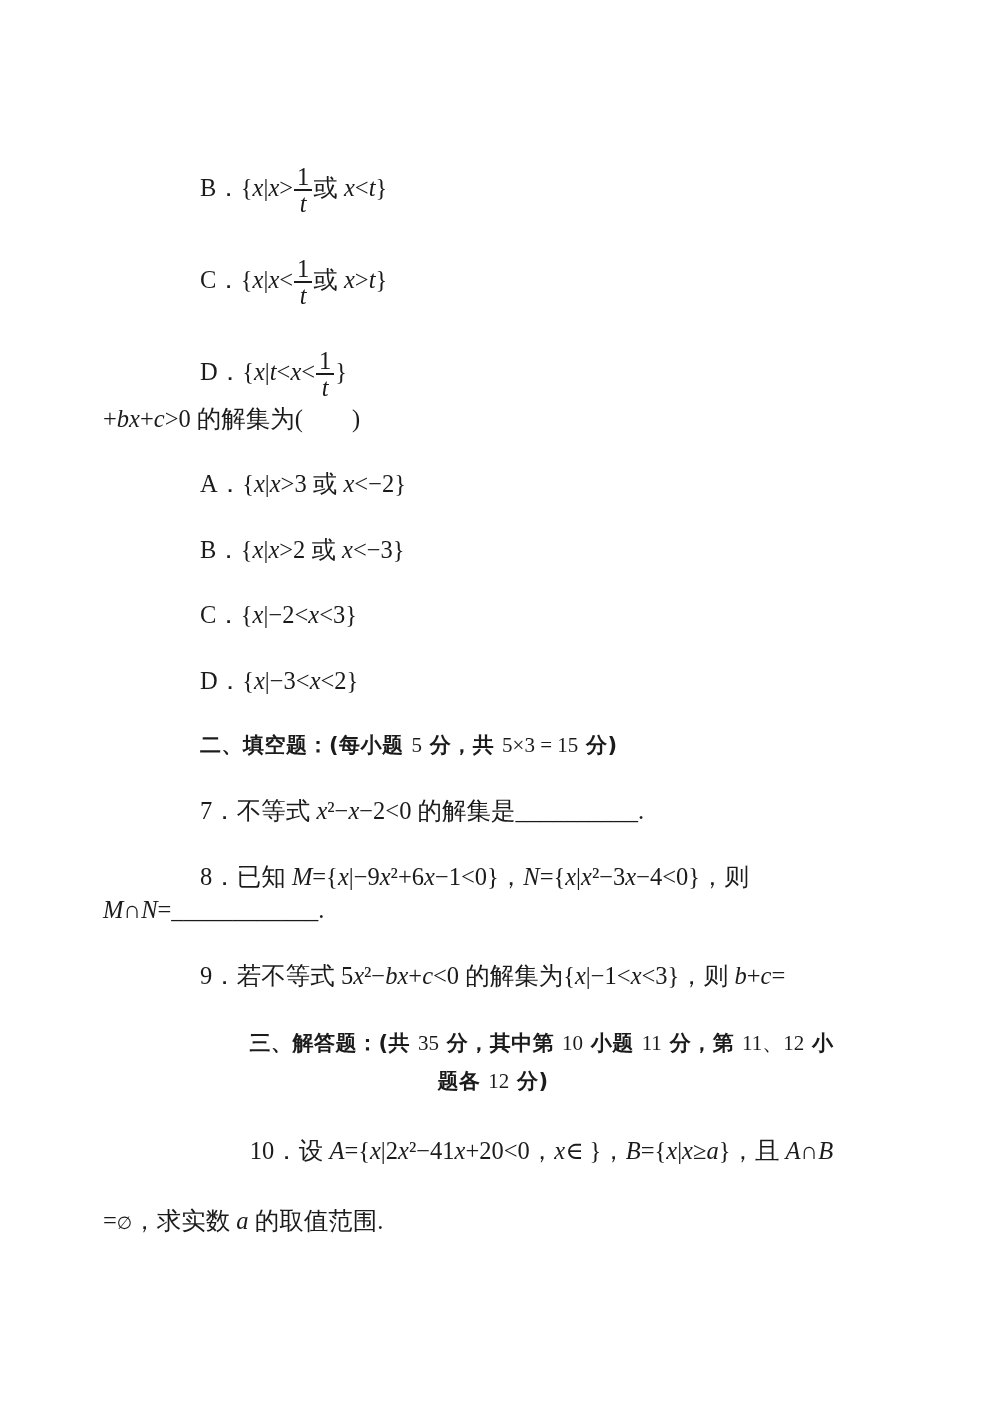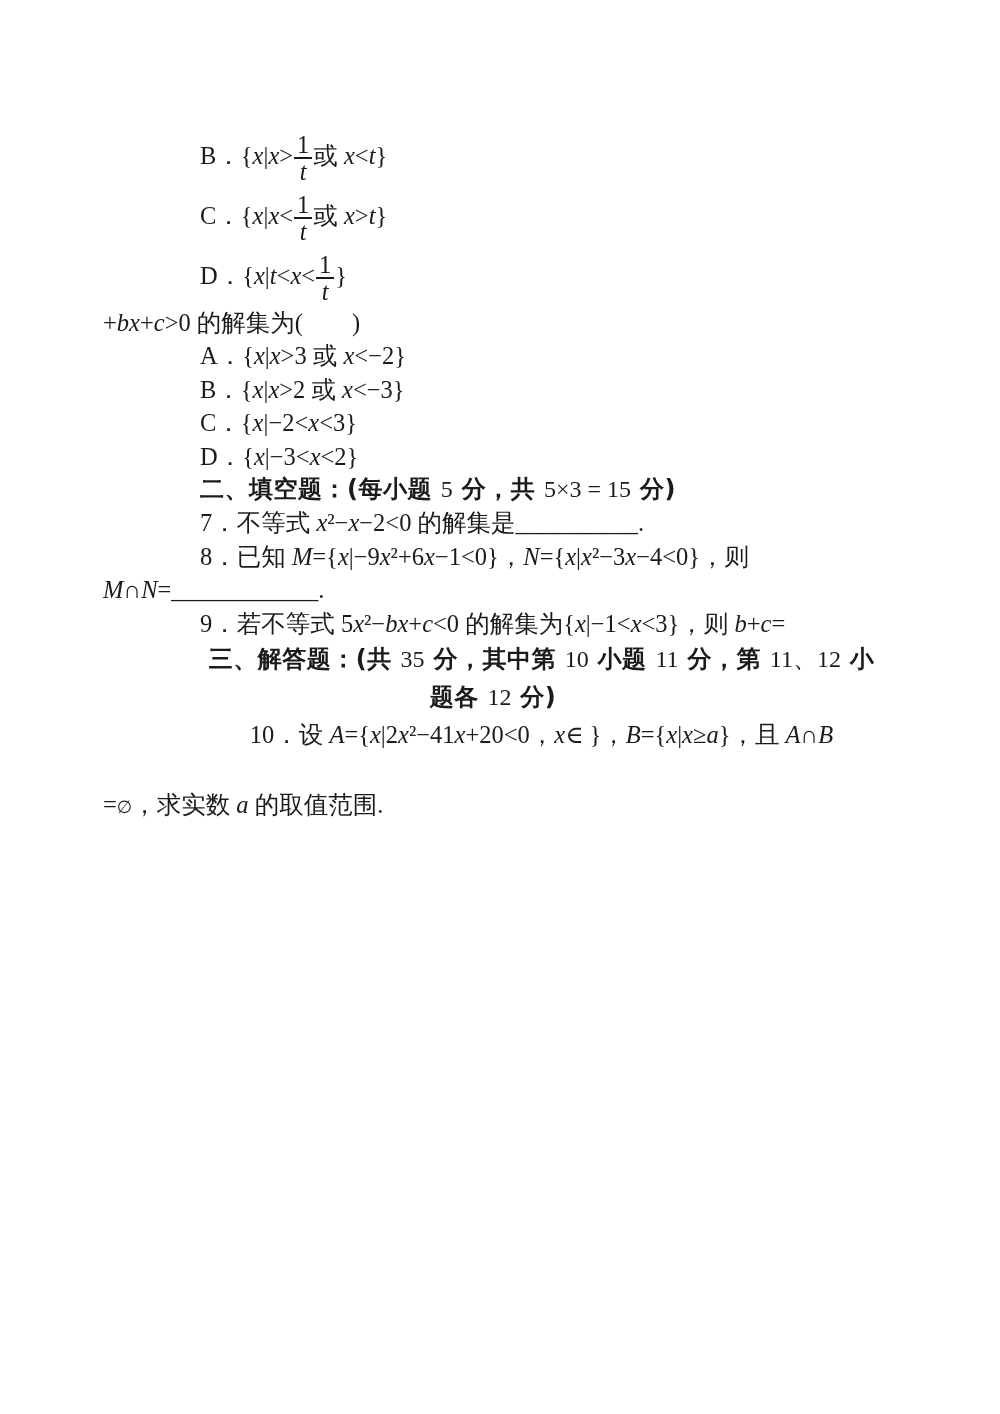"B．{x|x> 或 < }" .line.ind { margin-top: none -> 32px }
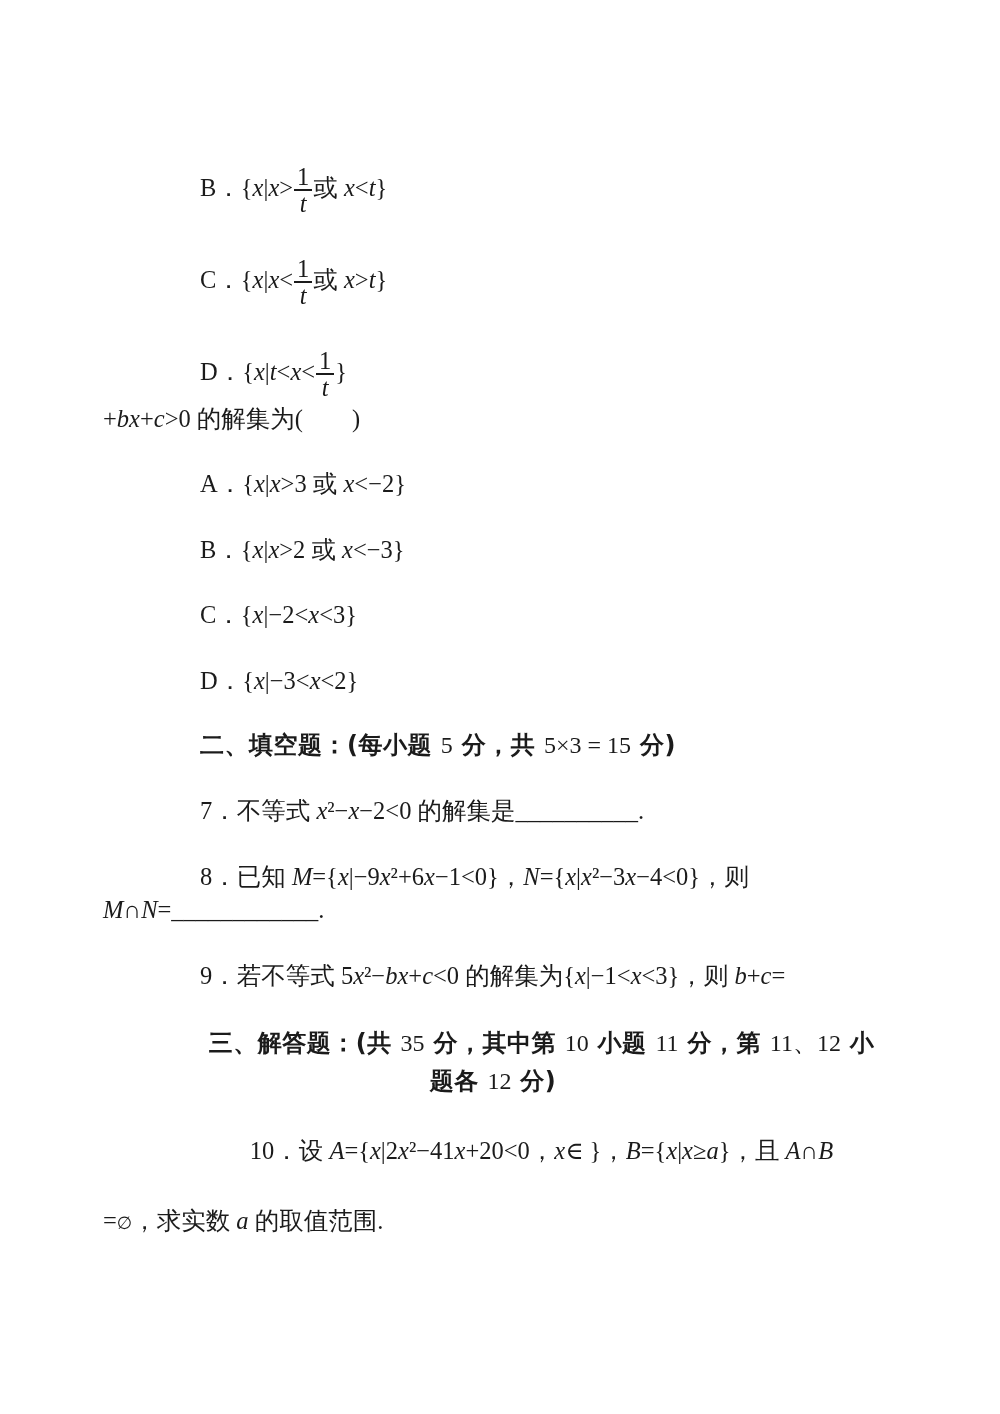"二、填空题：(每小题 5 分，共 5×3 =" .line.head { font-size: 24px -> 21px }
